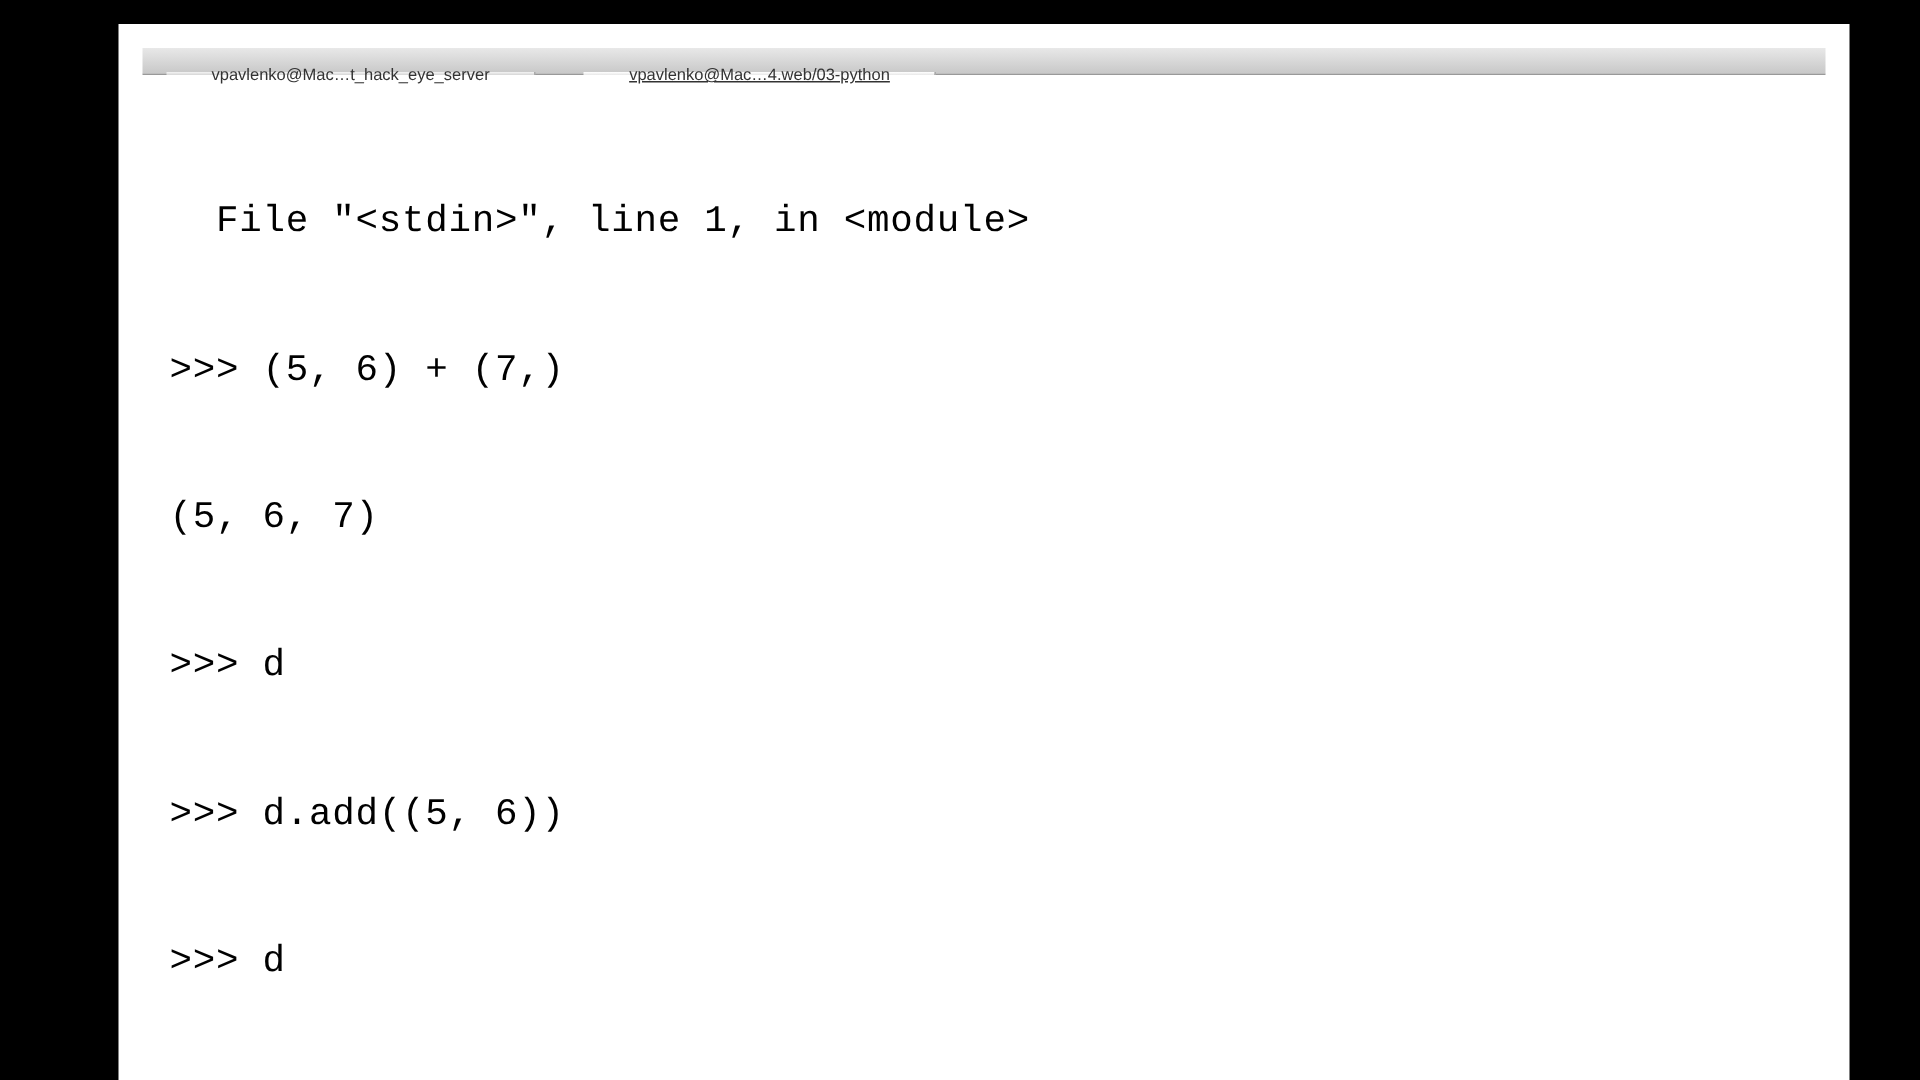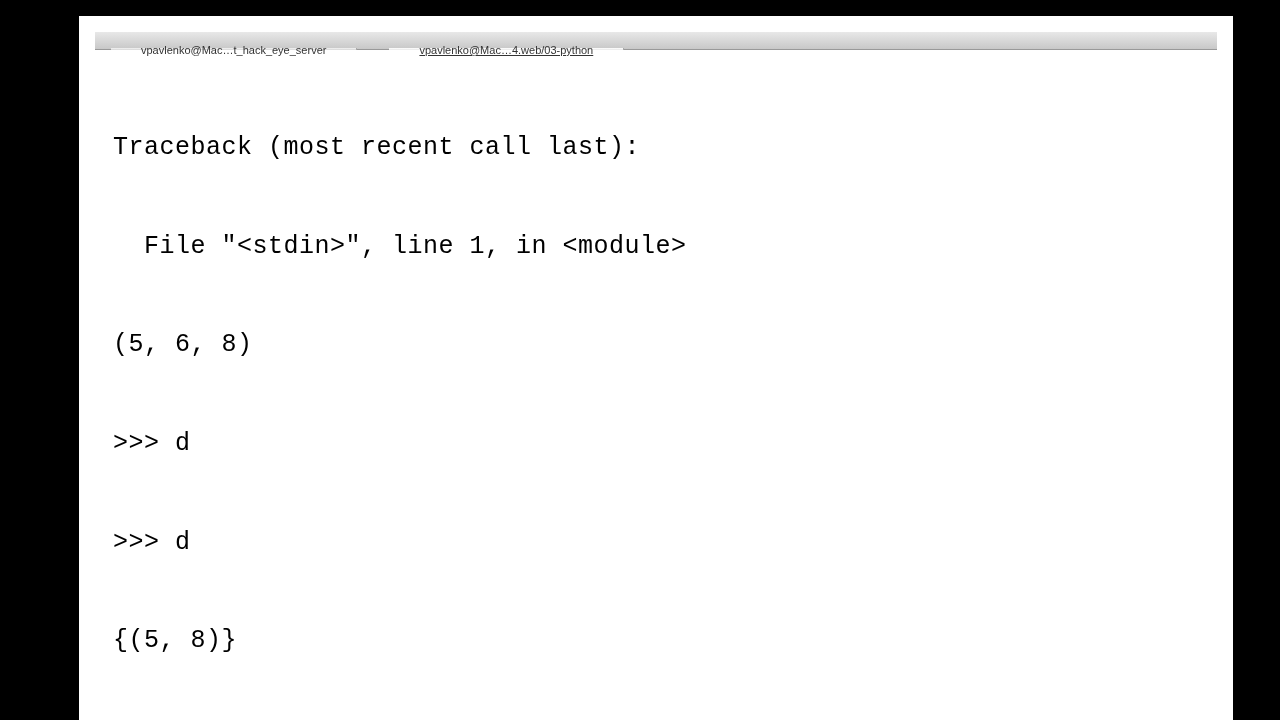"Traceback (most recent call last):" span.line { html: <span>Traceback (most recent call last):</span> -> none }
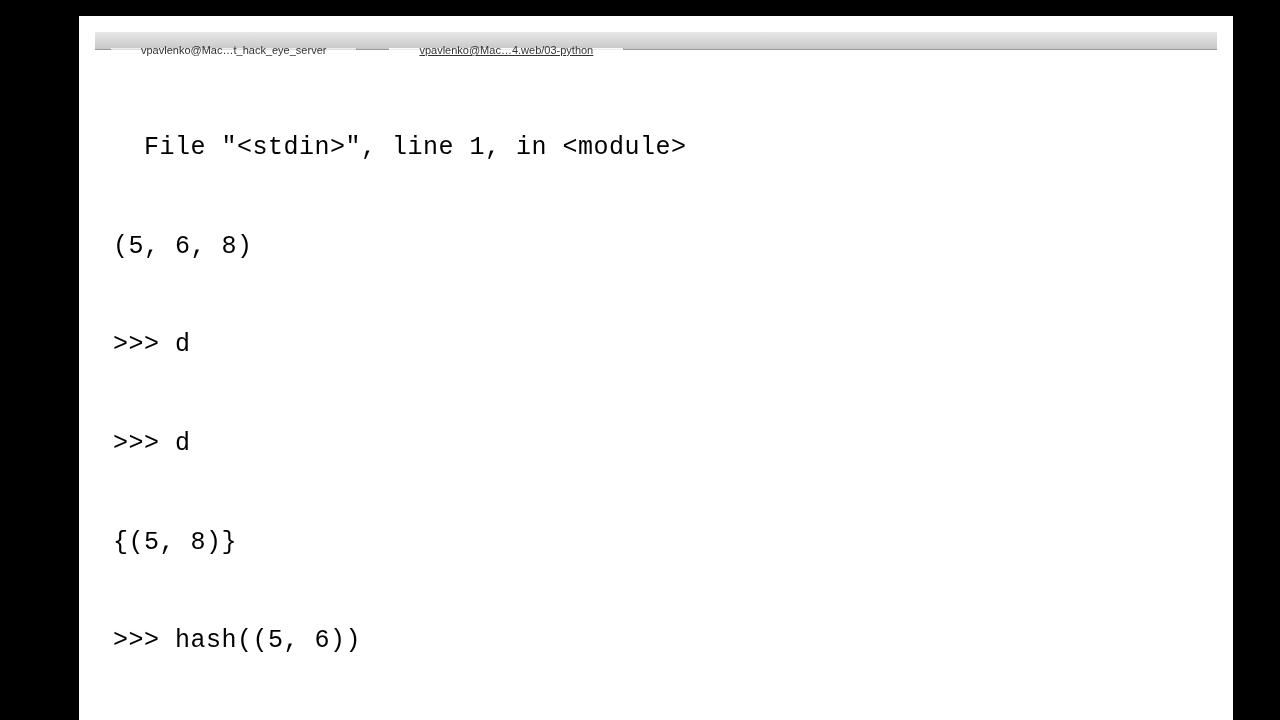">>> (5, 6) + (7,)" span.line { html: none -> <span>&gt;&gt;&gt; (5, 6) + (7,)</span> }
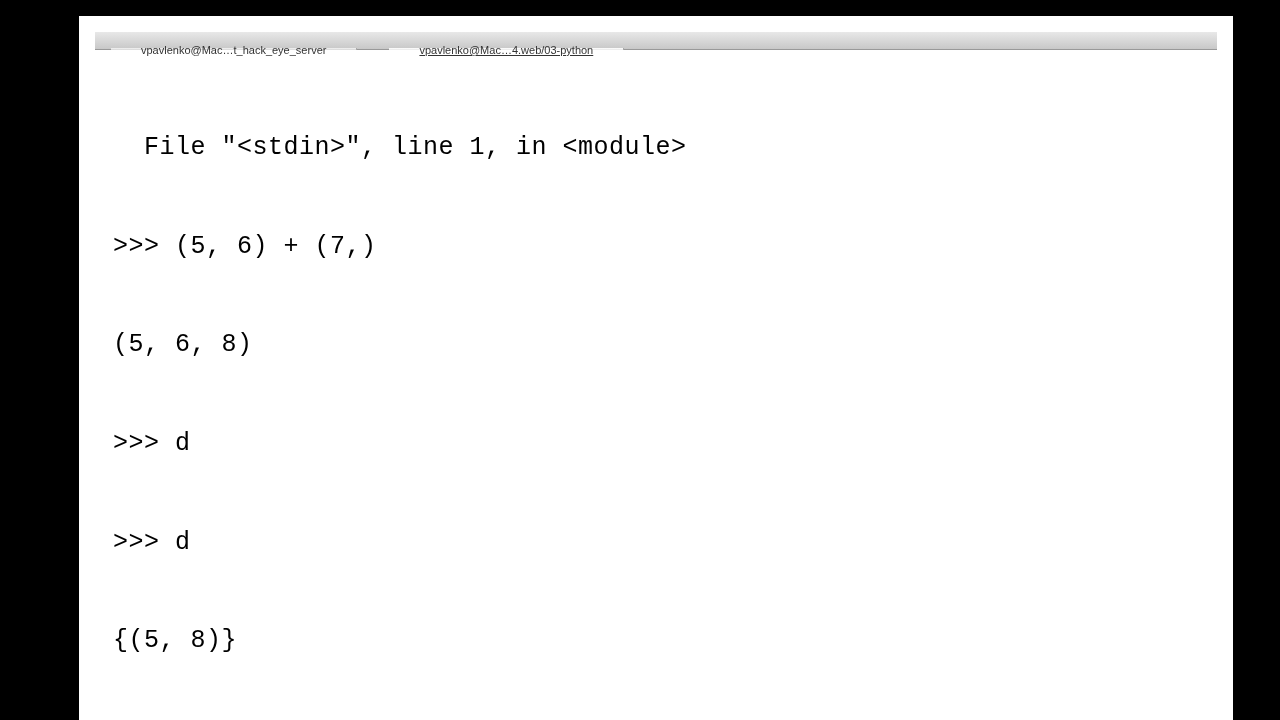"(5, 6, 8)" span.line { text: 8 -> 7 }
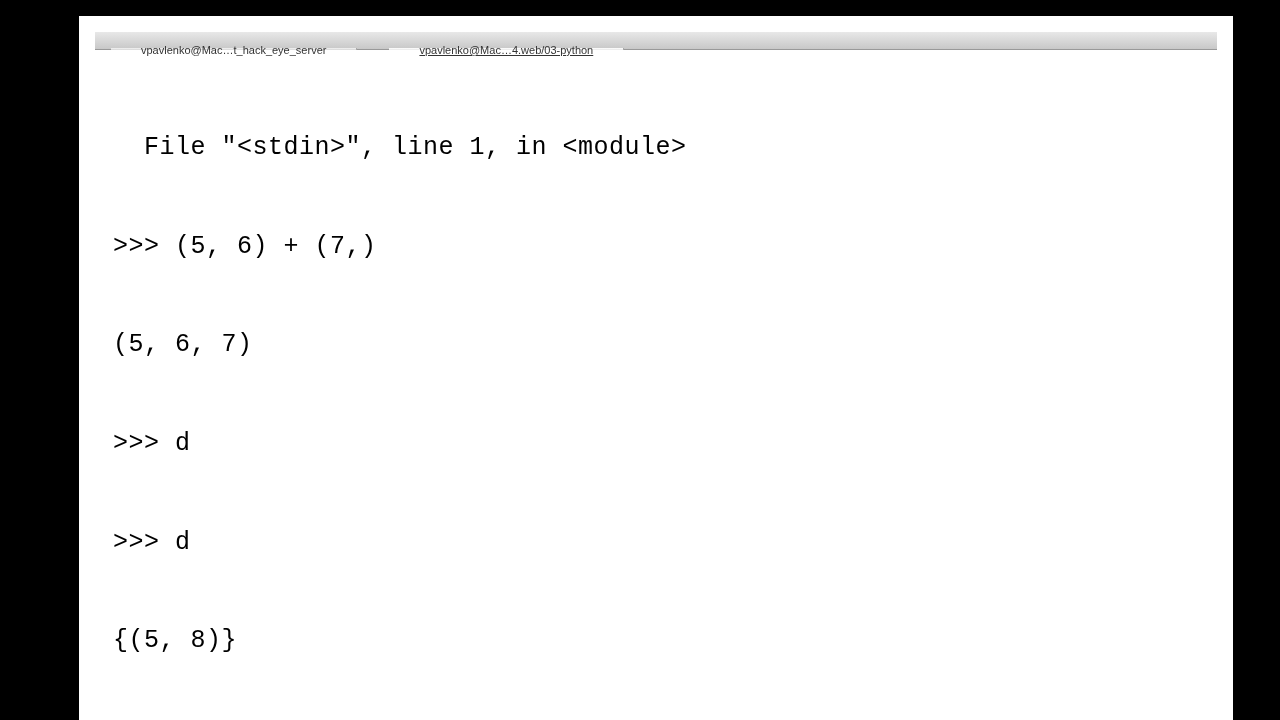">>> d.add((5, 6))" span.line { html: none -> <span>&gt;&gt;&gt; d.add((5, 6))</span> }
